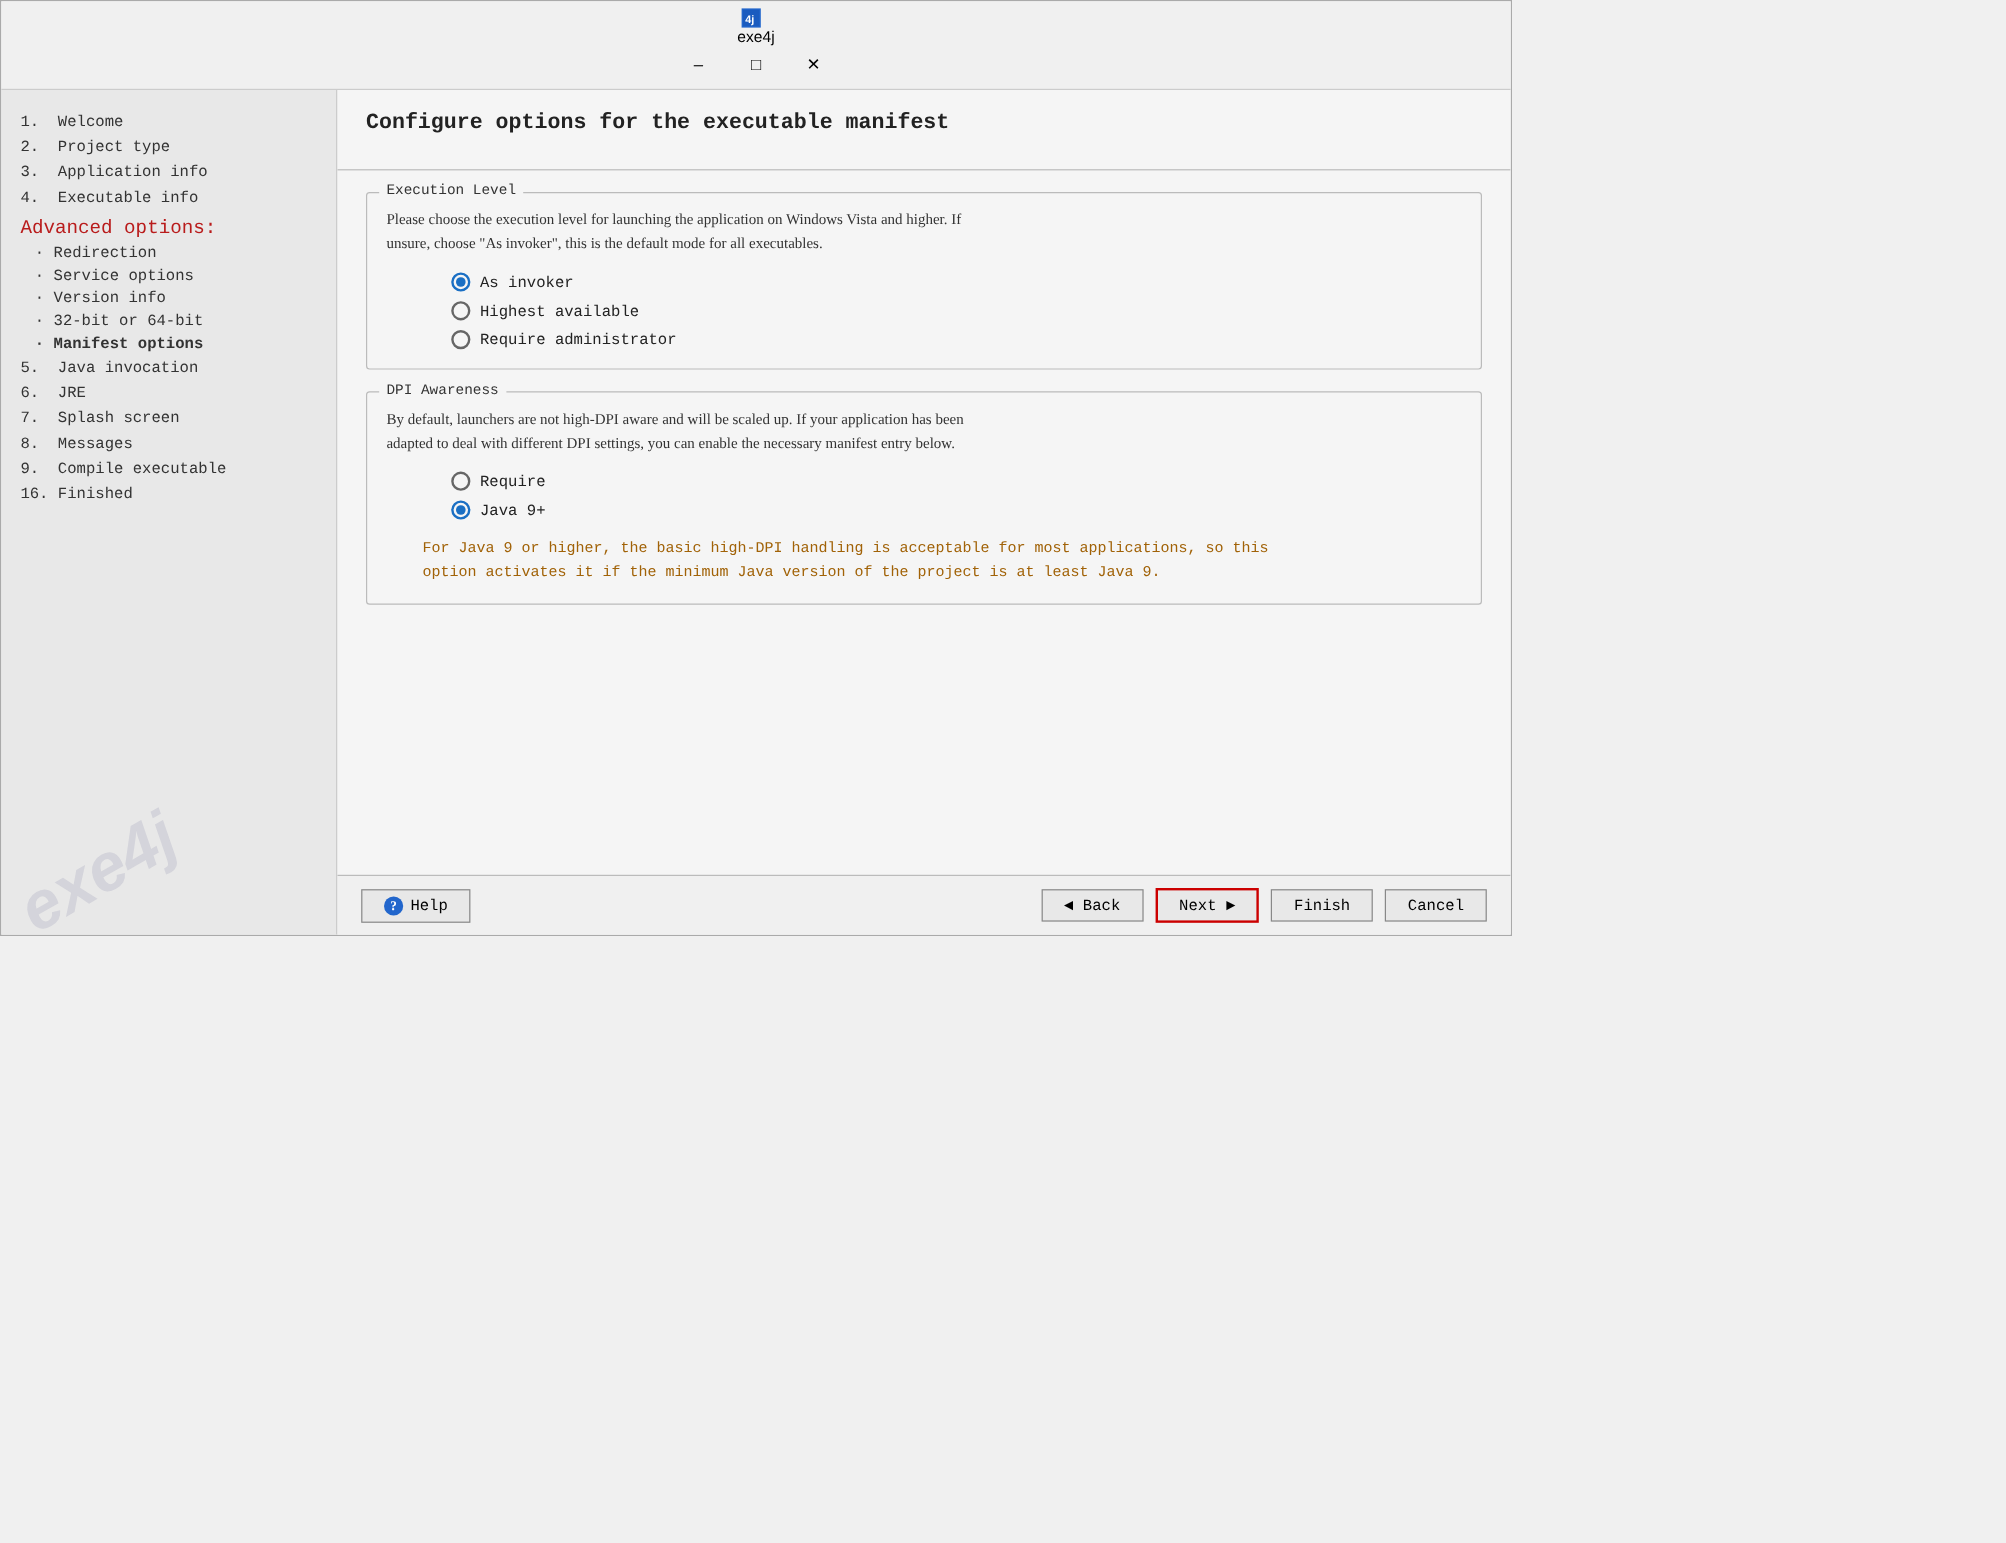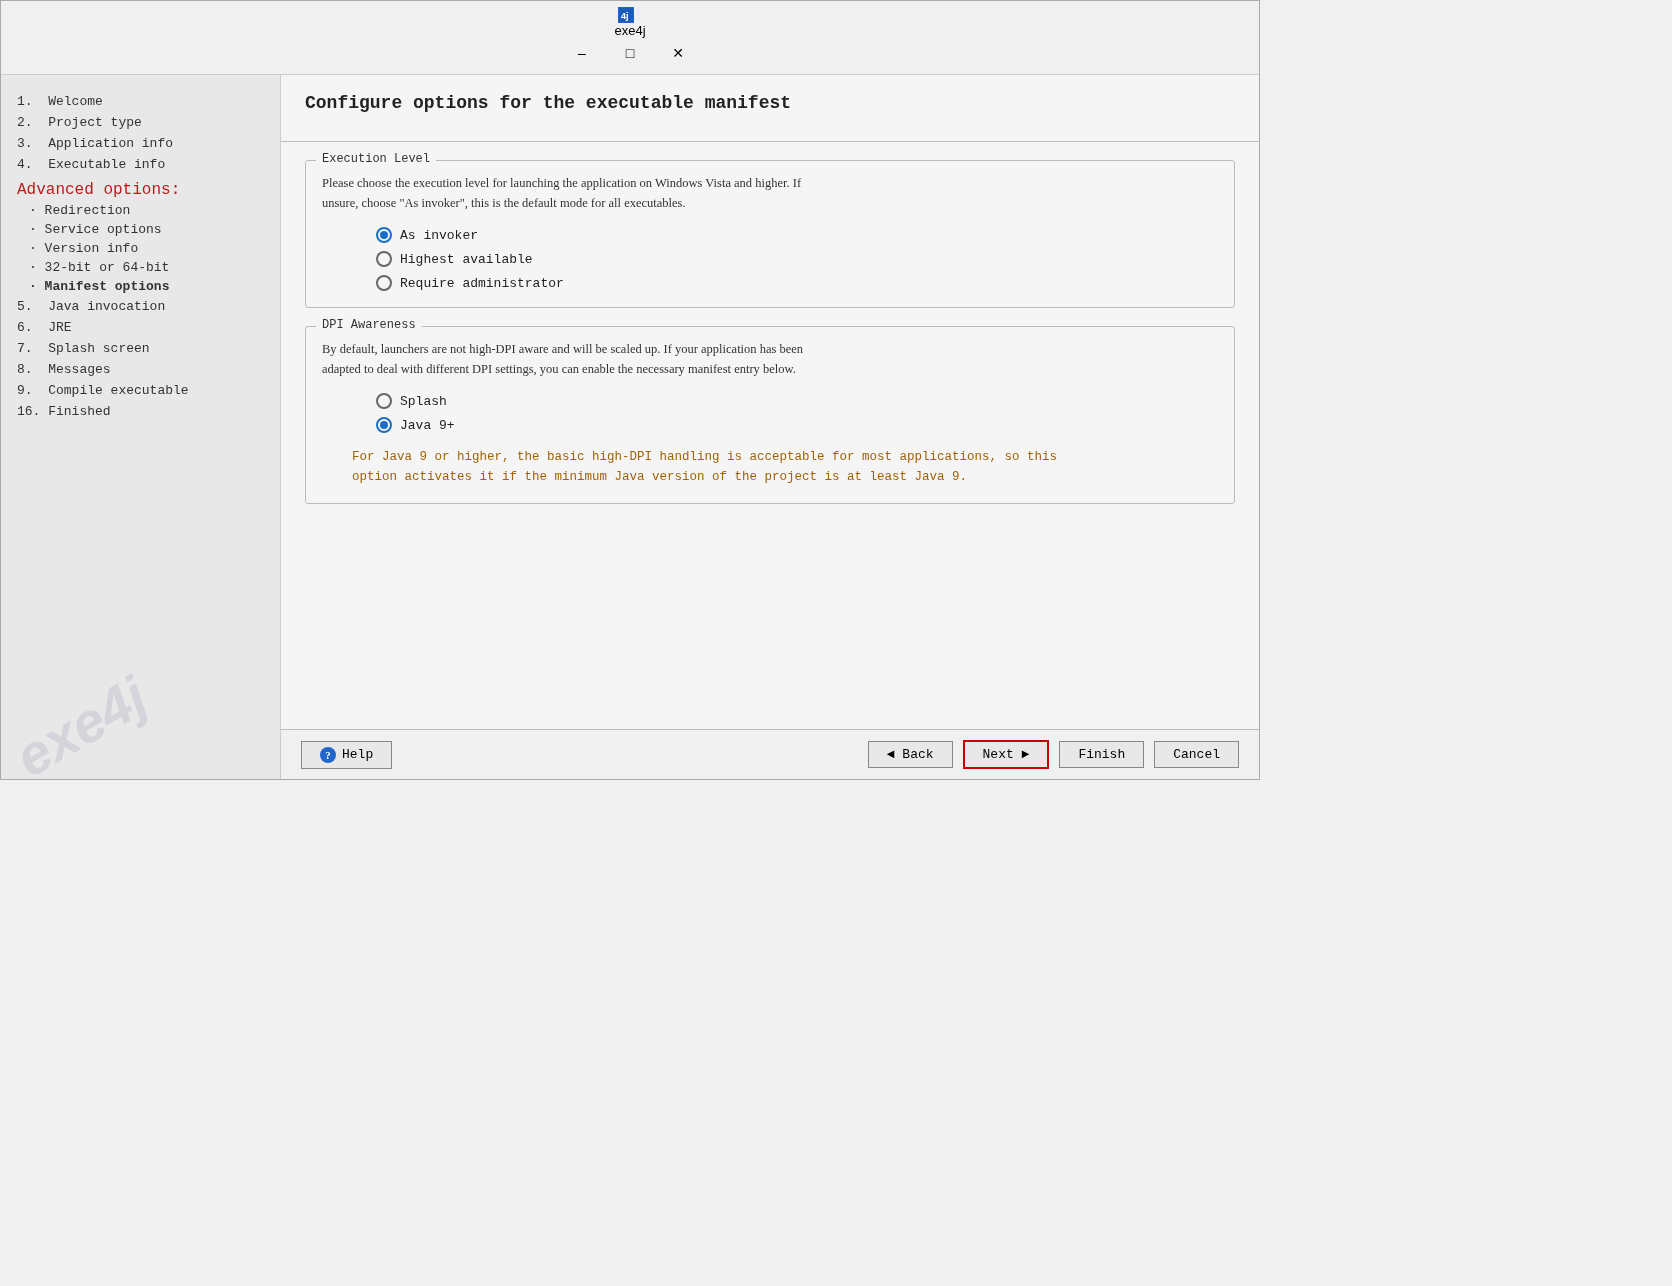"Splash" span.radio-label { text: Splash -> Require }
